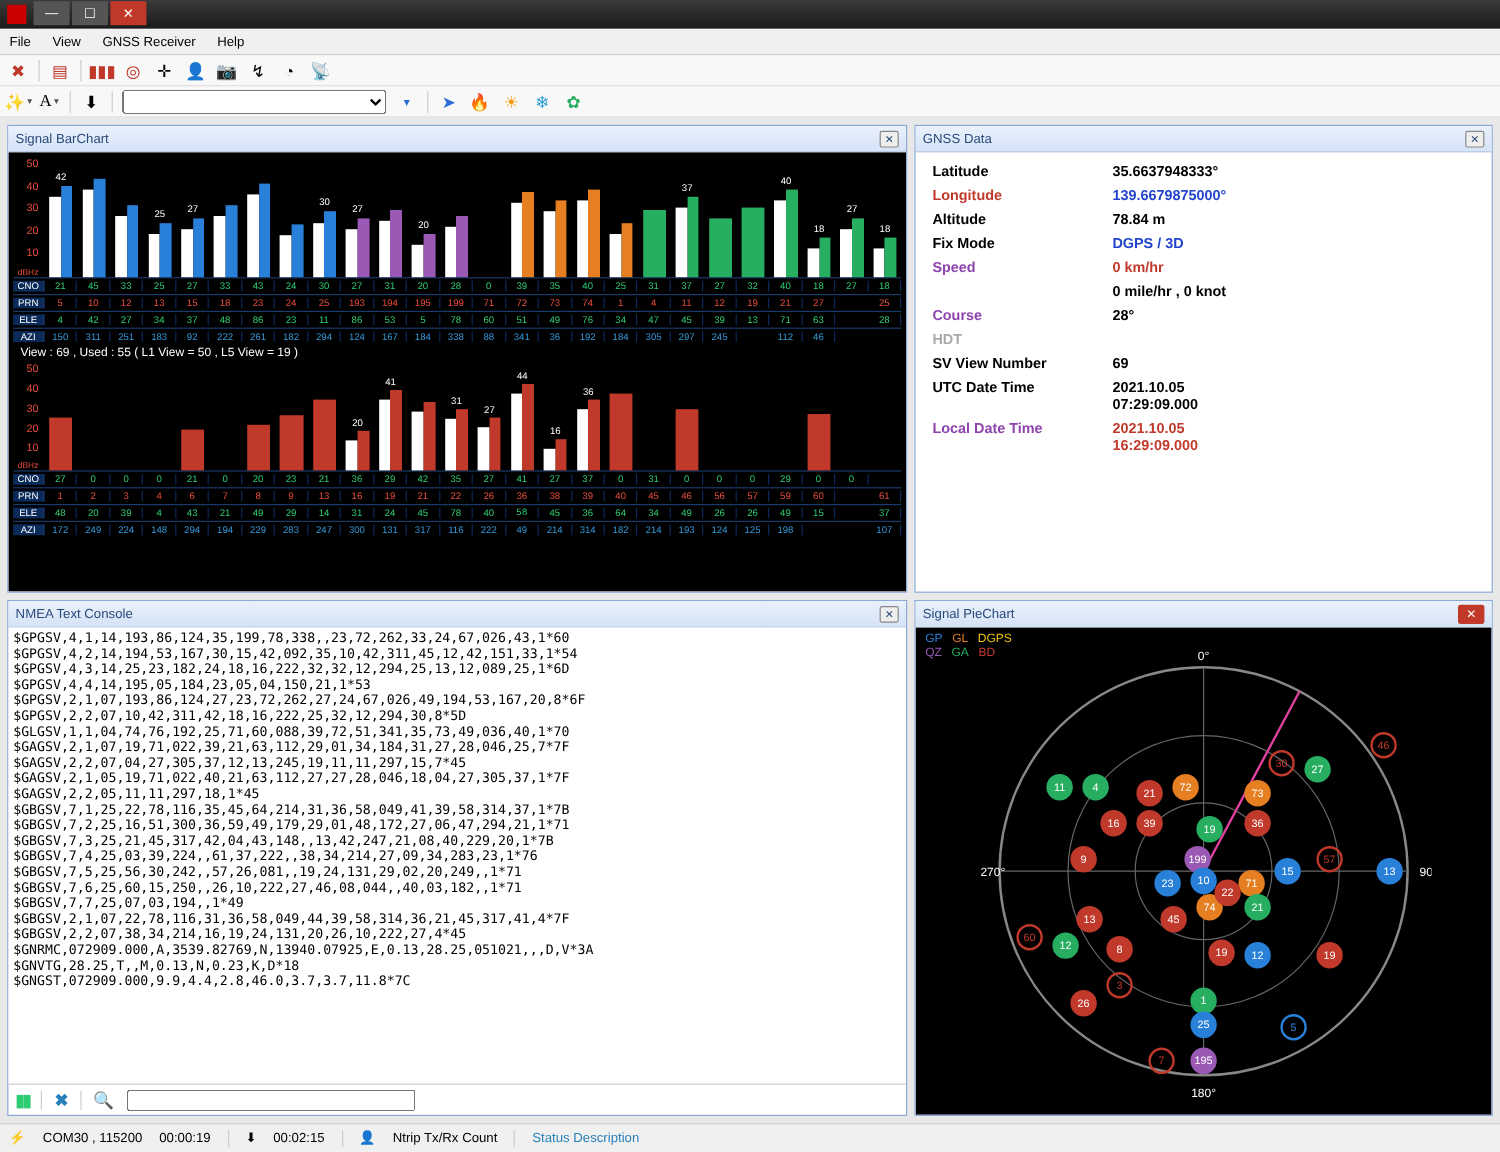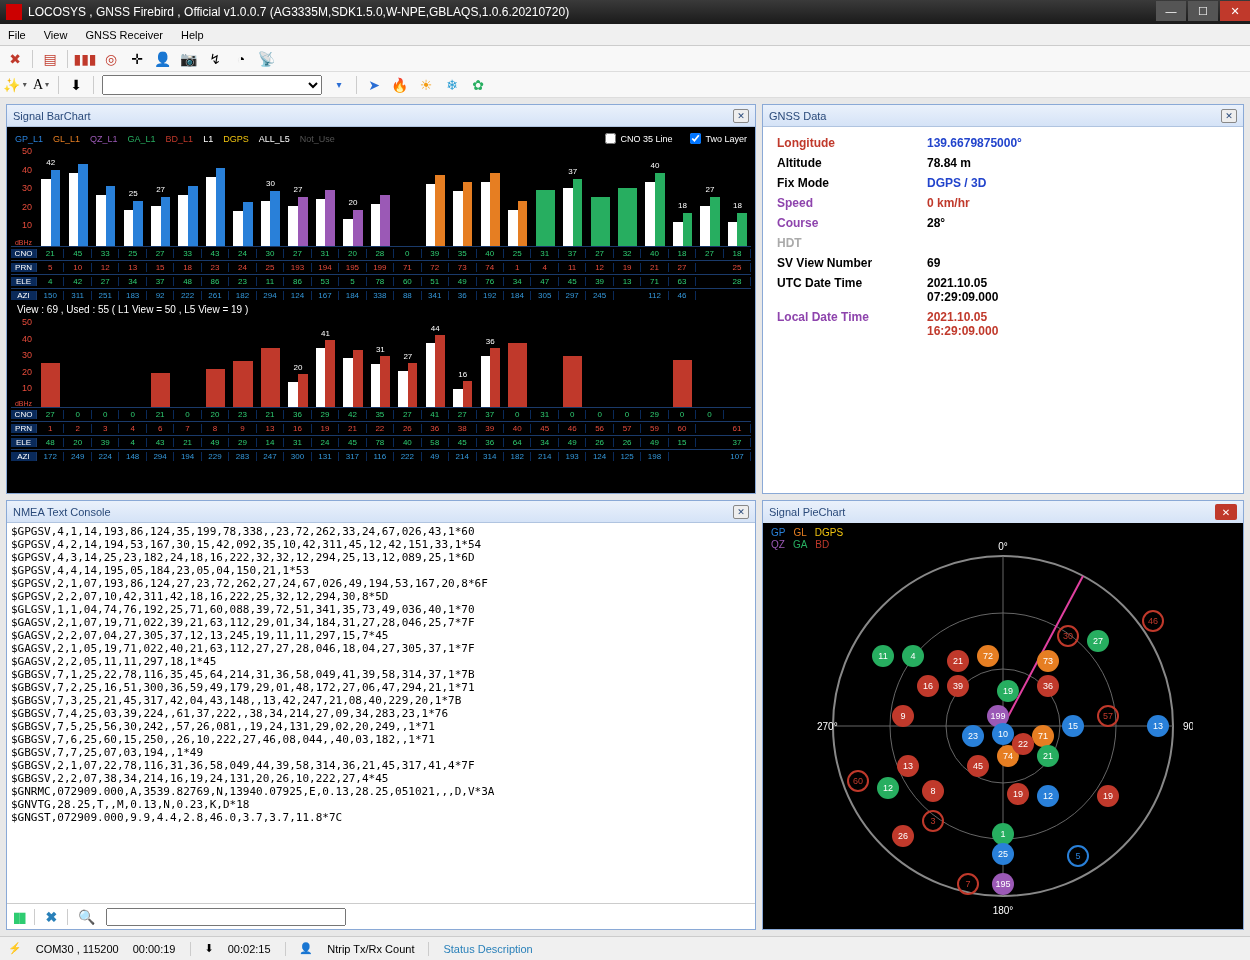"LOCOSYS , GNSS Firebird ," div.title { html: <div>LOCOSYS , GNSS Firebird , Official v1.0.0.7 (AG3335M,SDK1.5.0,W-NPE,GBLAQS,1.0.6.20210720)</div> -> none }
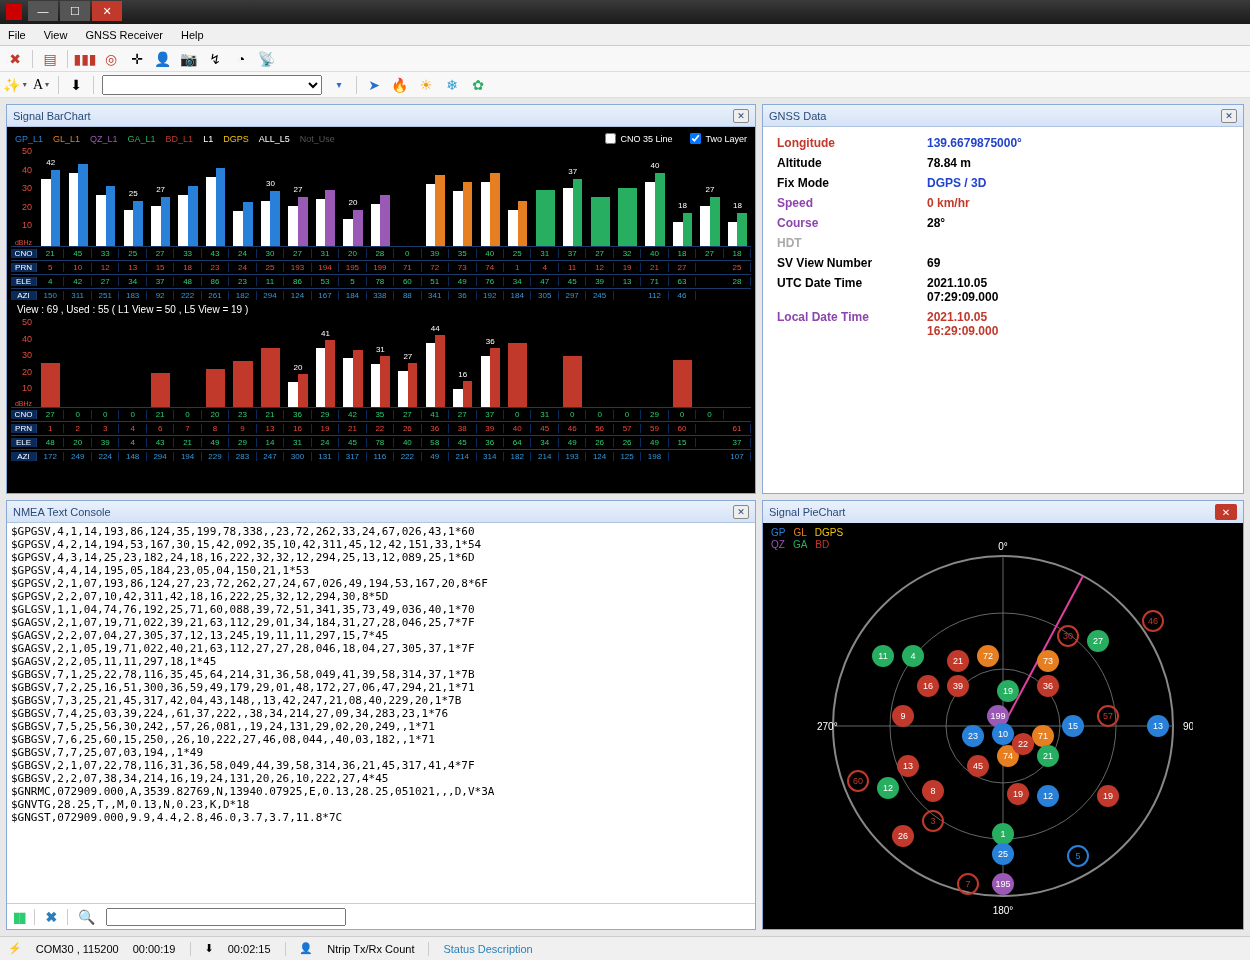"GP_L1" div.legend-row { html: <div> <span>GP_L1</span> <span>GL_L1</span> <span>QZ_L1</span> <span>GA_L1</span> <span>BD_L1</span> <span>L1</span> <span>DGPS</span> <span>ALL_L5</span> <span>Not_Use</span> <label><input> CNO 35 Line</label> <label><input> Two Layer</label> </div> -> none }
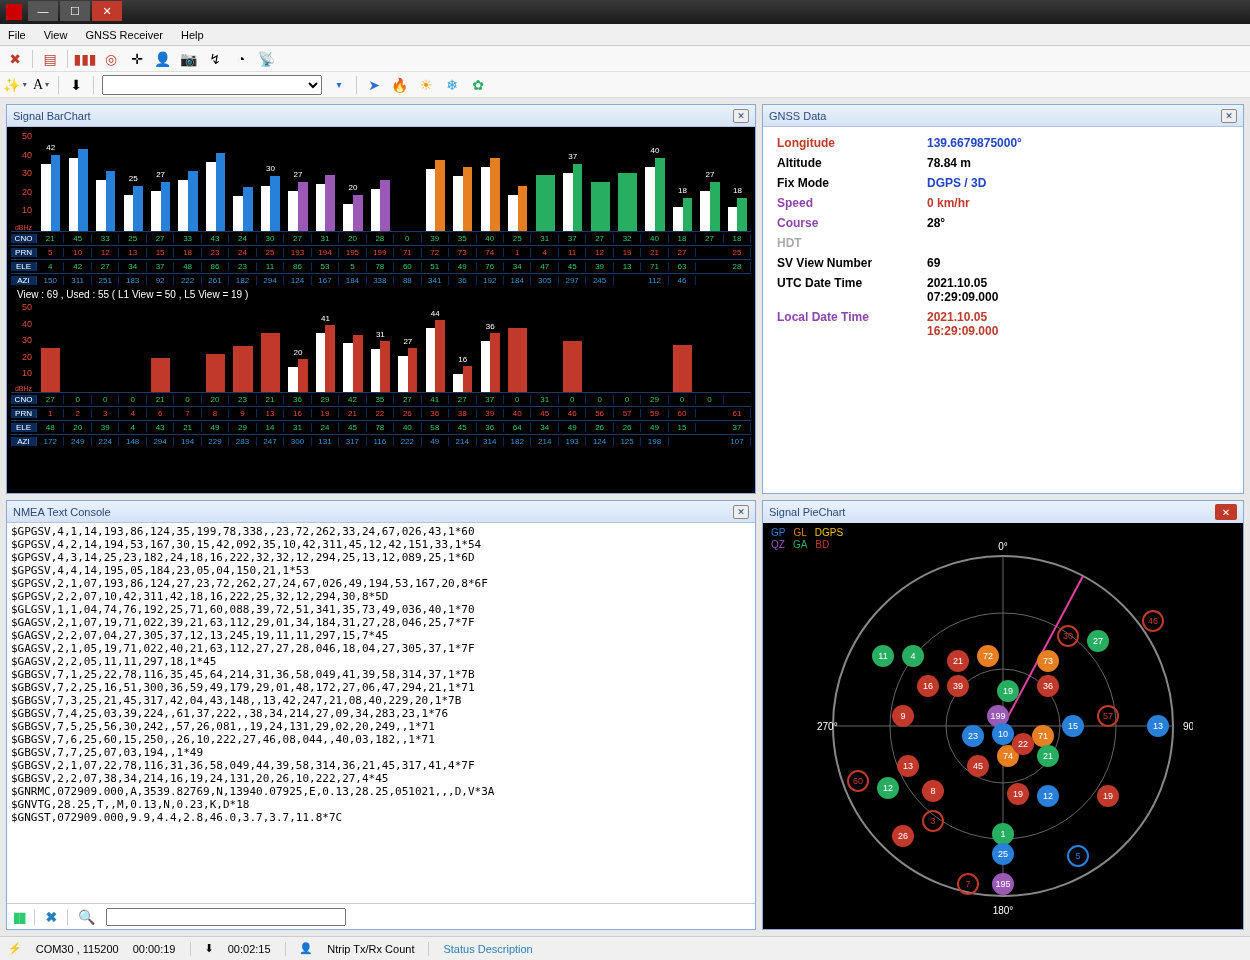"Latitude" div.gnss-row { html: none -> <div> <div>Latitude</div> <div>35.6637948333°</div> </div> }
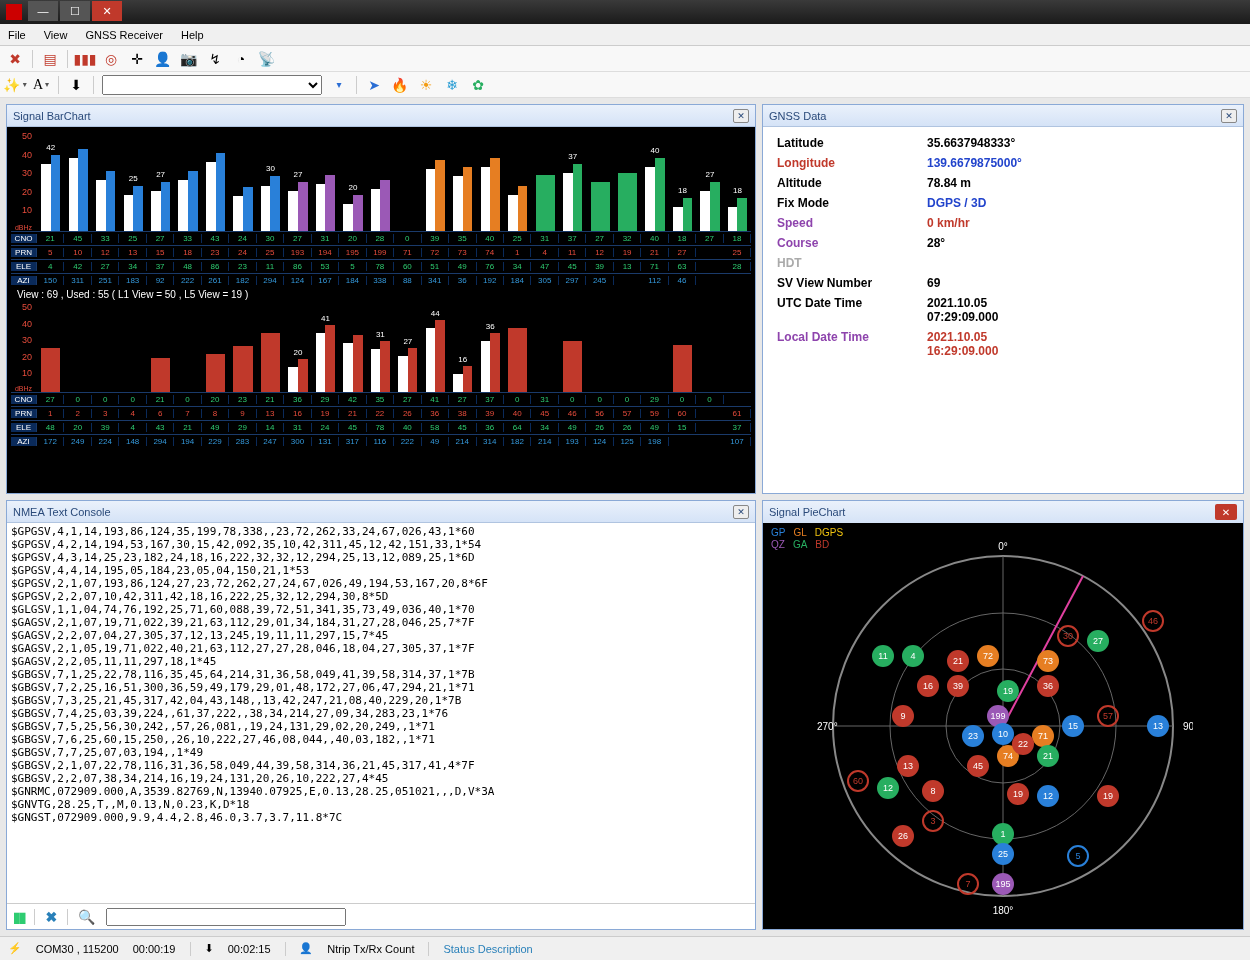"0 mile/hr , 0 knot" div.gnss-row { html: none -> <div> <div></div> <div>0 mile/hr , 0 knot</div> </div> }
